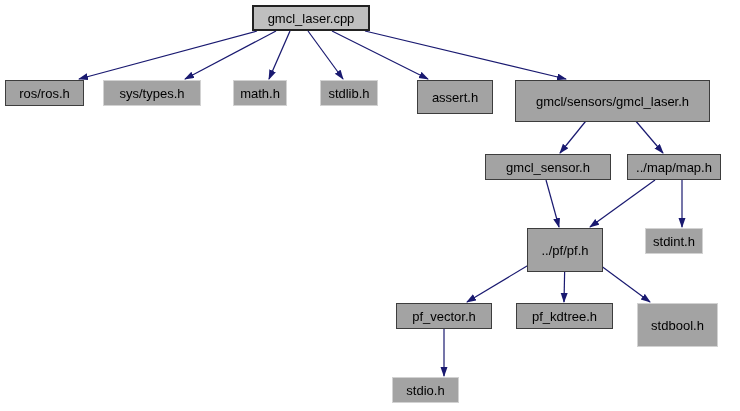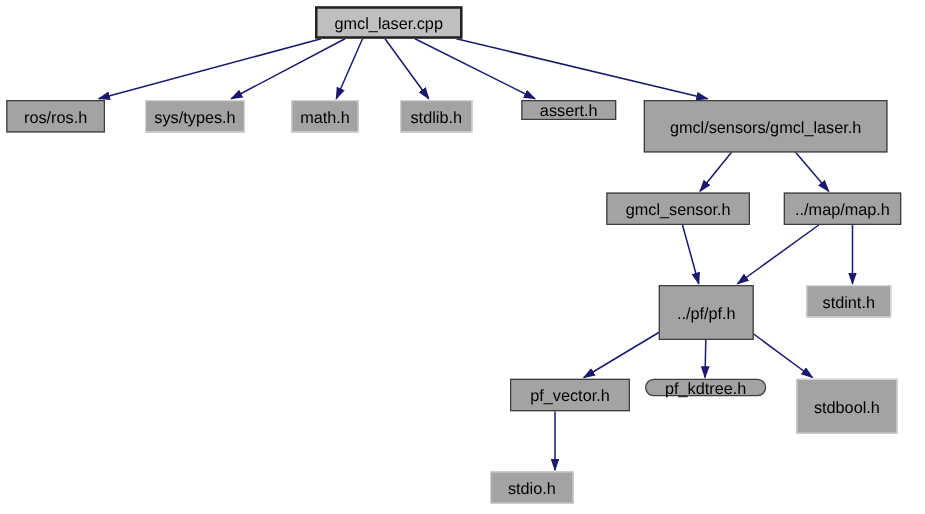"sys/types.h" div.node { left: 116px -> 103px; width: 80px -> 98px }
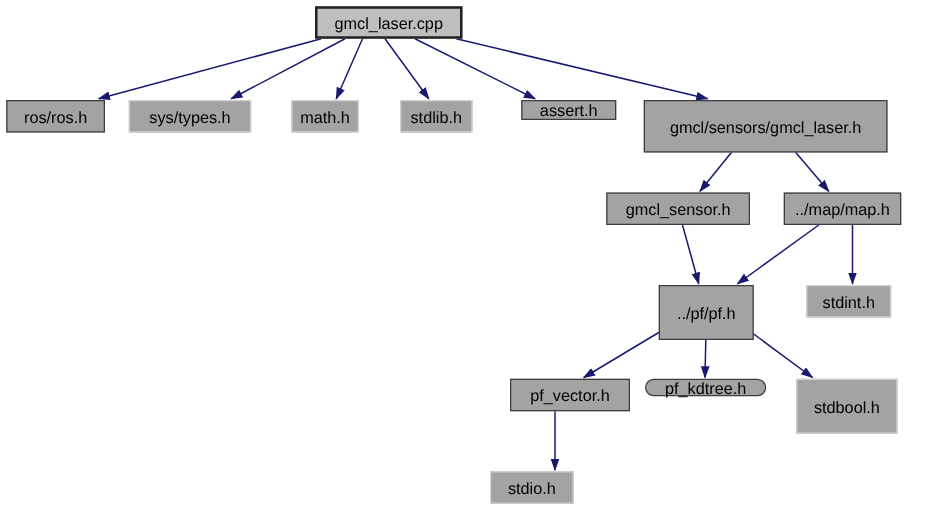"assert.h" div.node { height: 16px -> 34px }
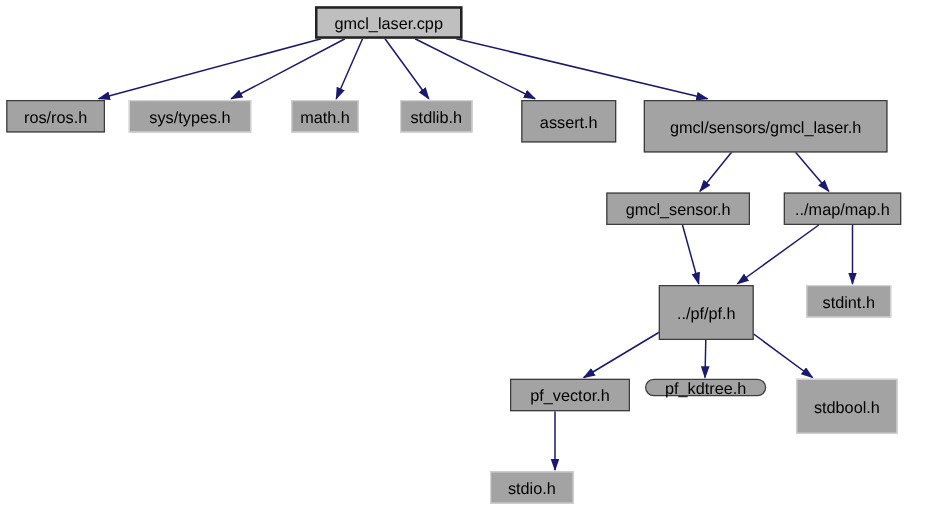"gmcl_sensor.h" div.node { width: 115px -> 126px }
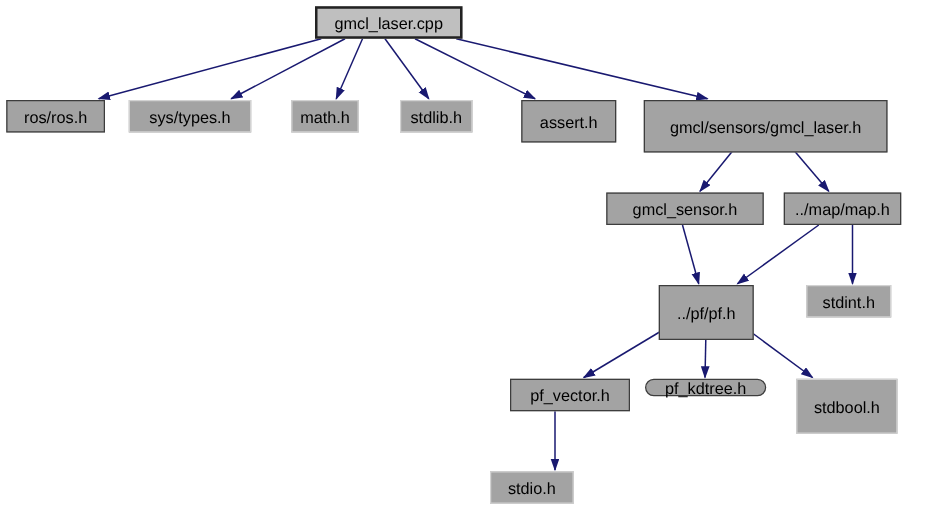"stdint.h" div.node { width: 68px -> 58px }
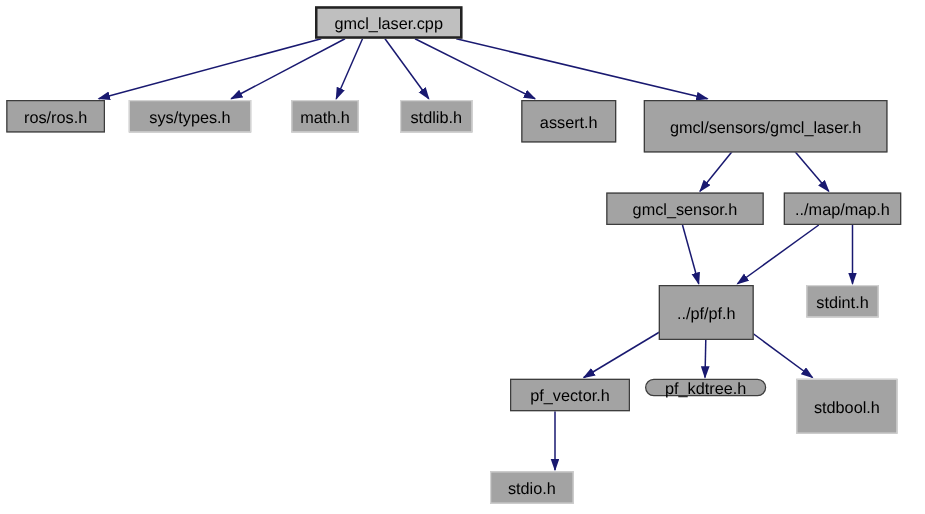"pf_vector.h" div.node { left: 408px -> 396px }
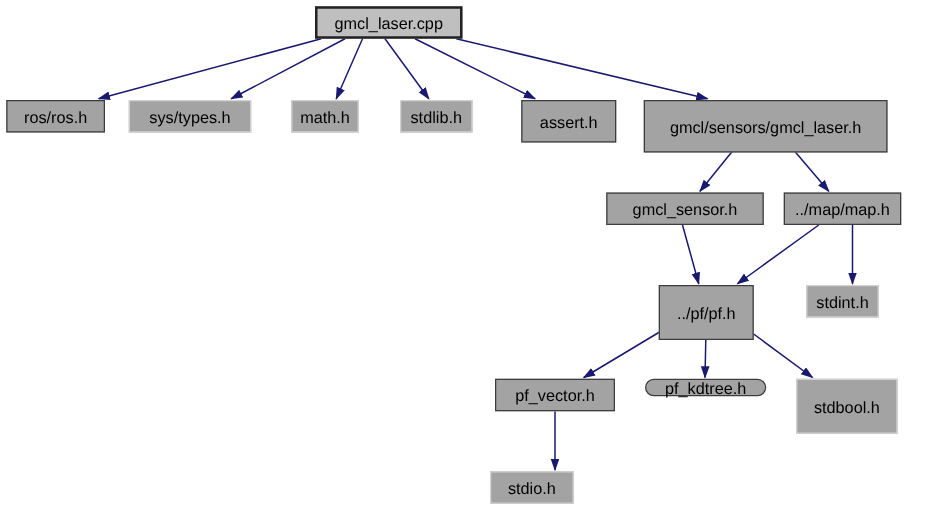"pf_kdtree.h" div.node { border-radius: 11px -> none; height: 14px -> 26px }
